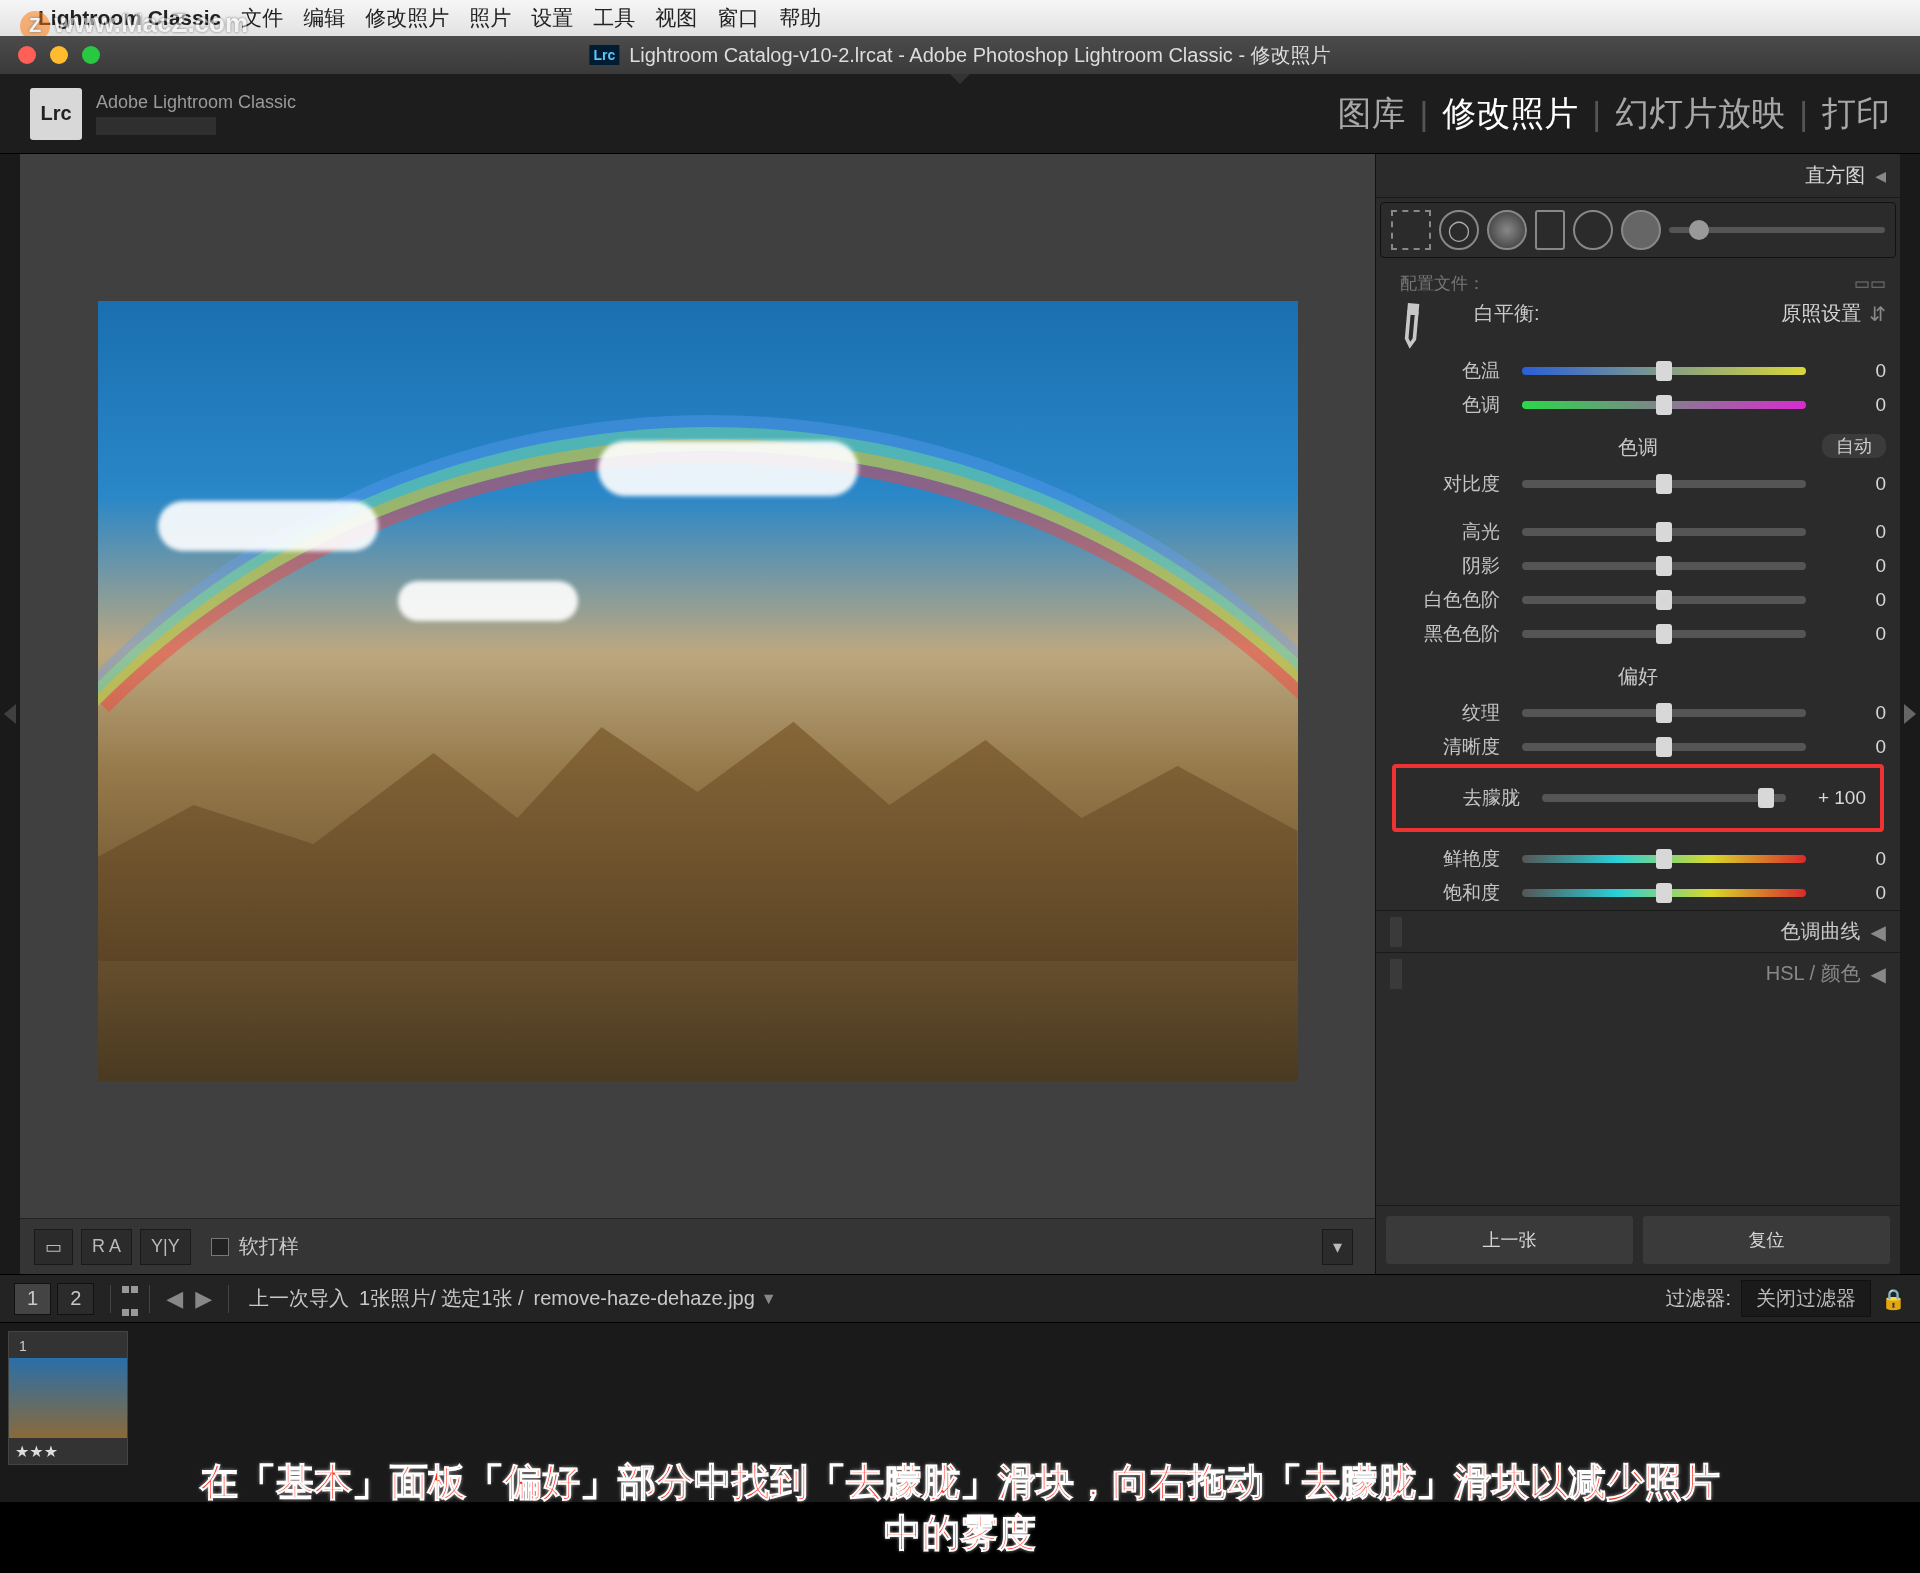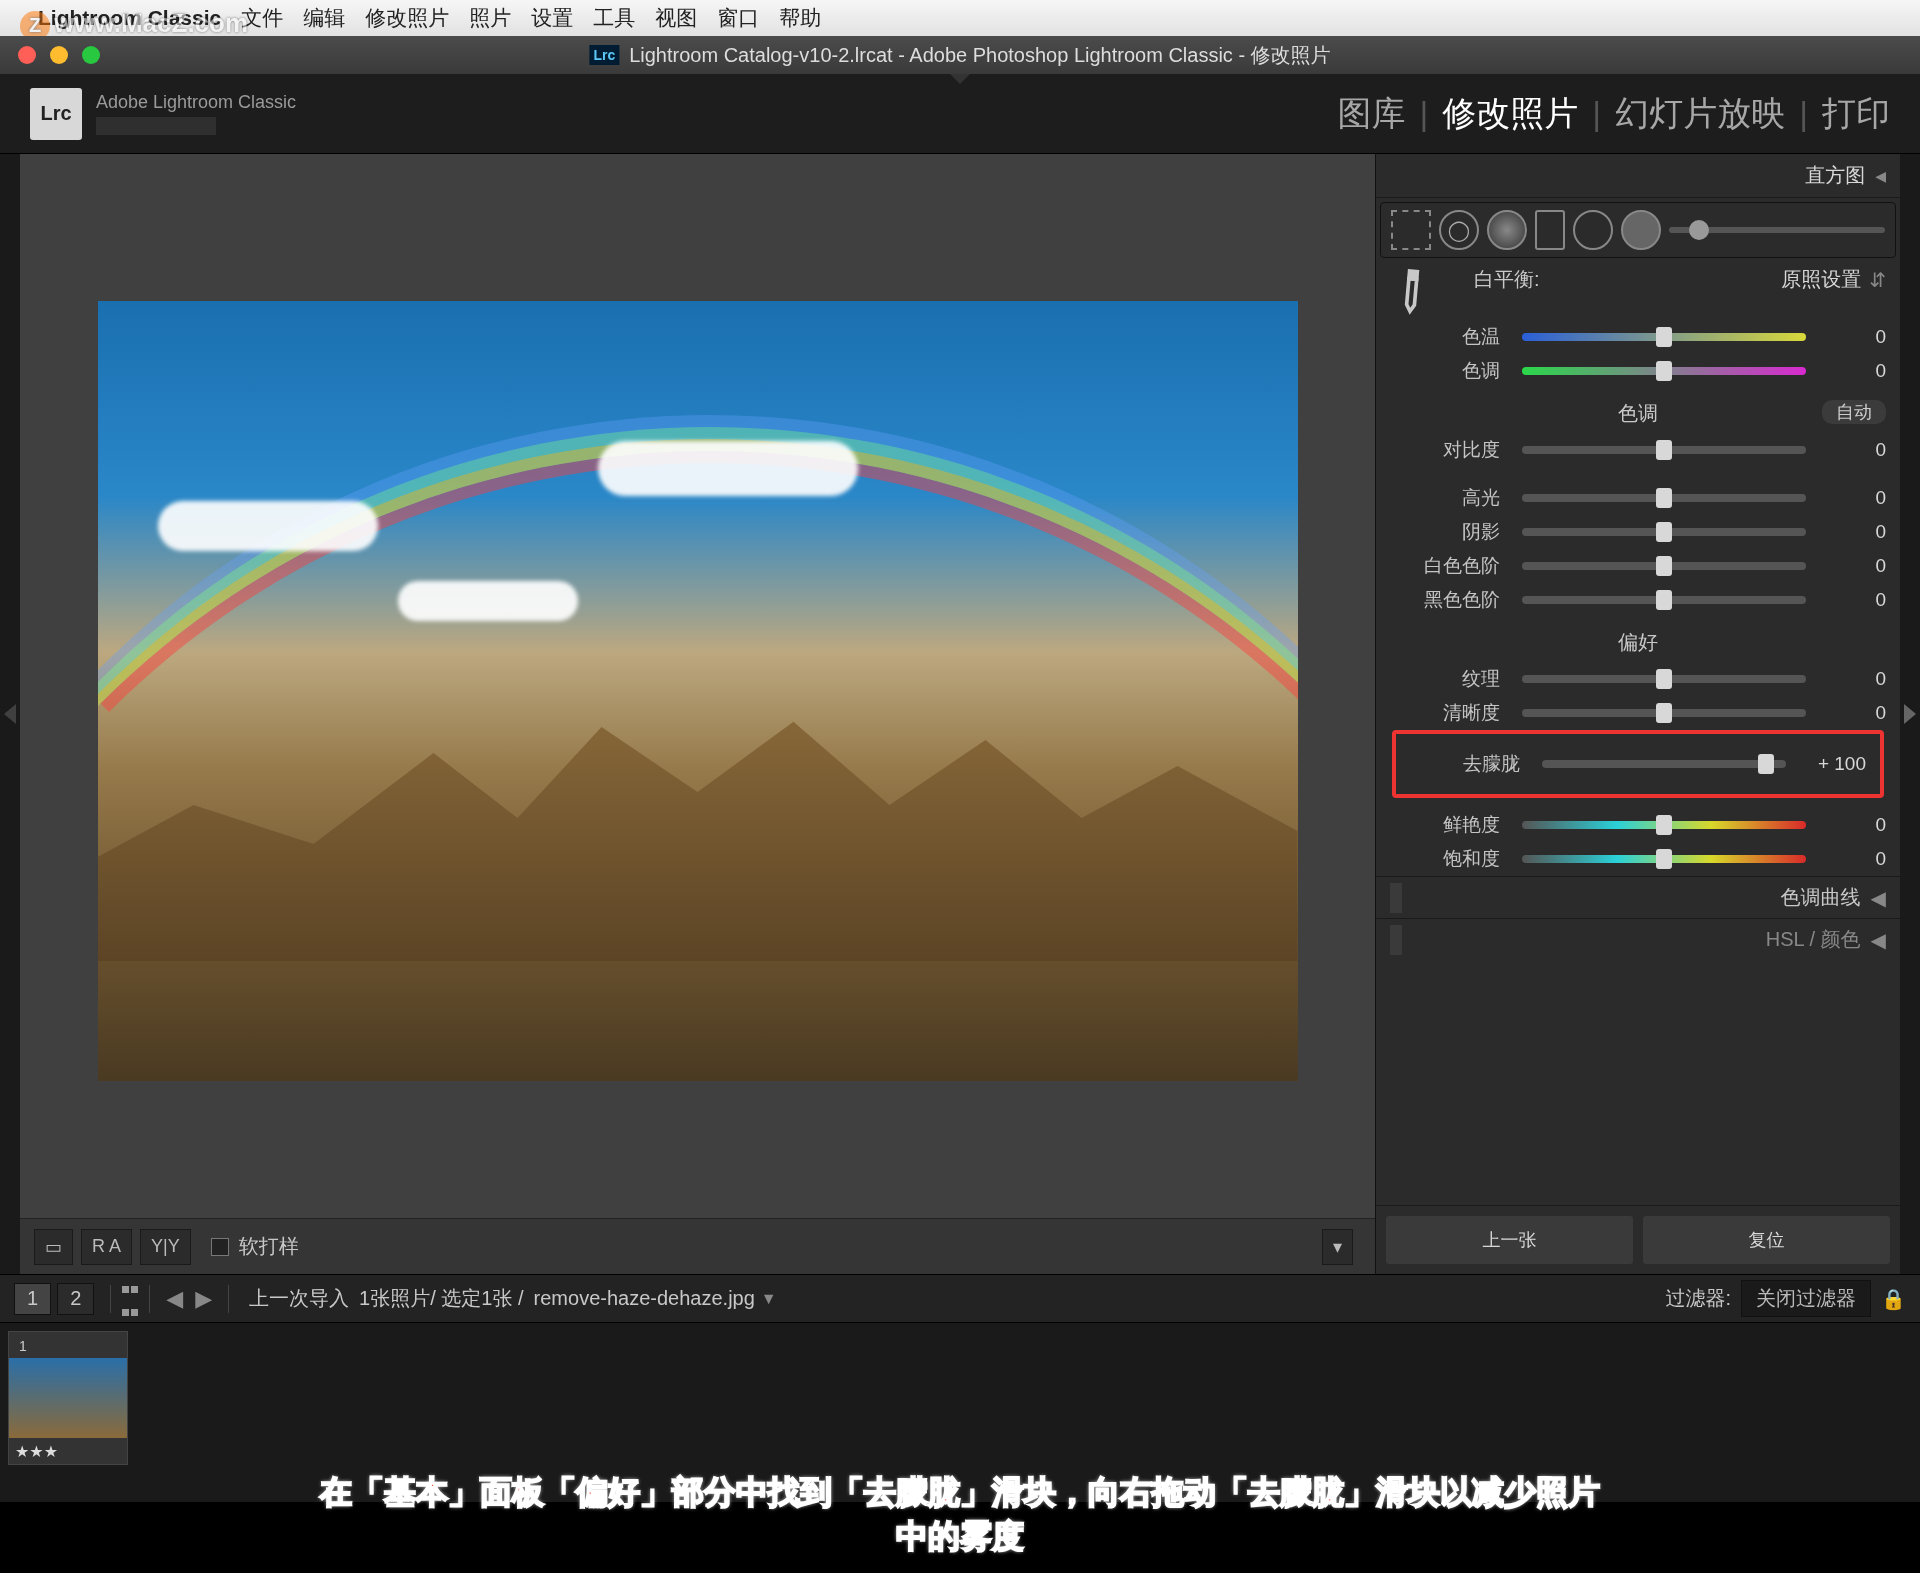"配置文件：" div.row { html: none -> <div> <span>配置文件：</span> <span>▭▭</span> </div> }
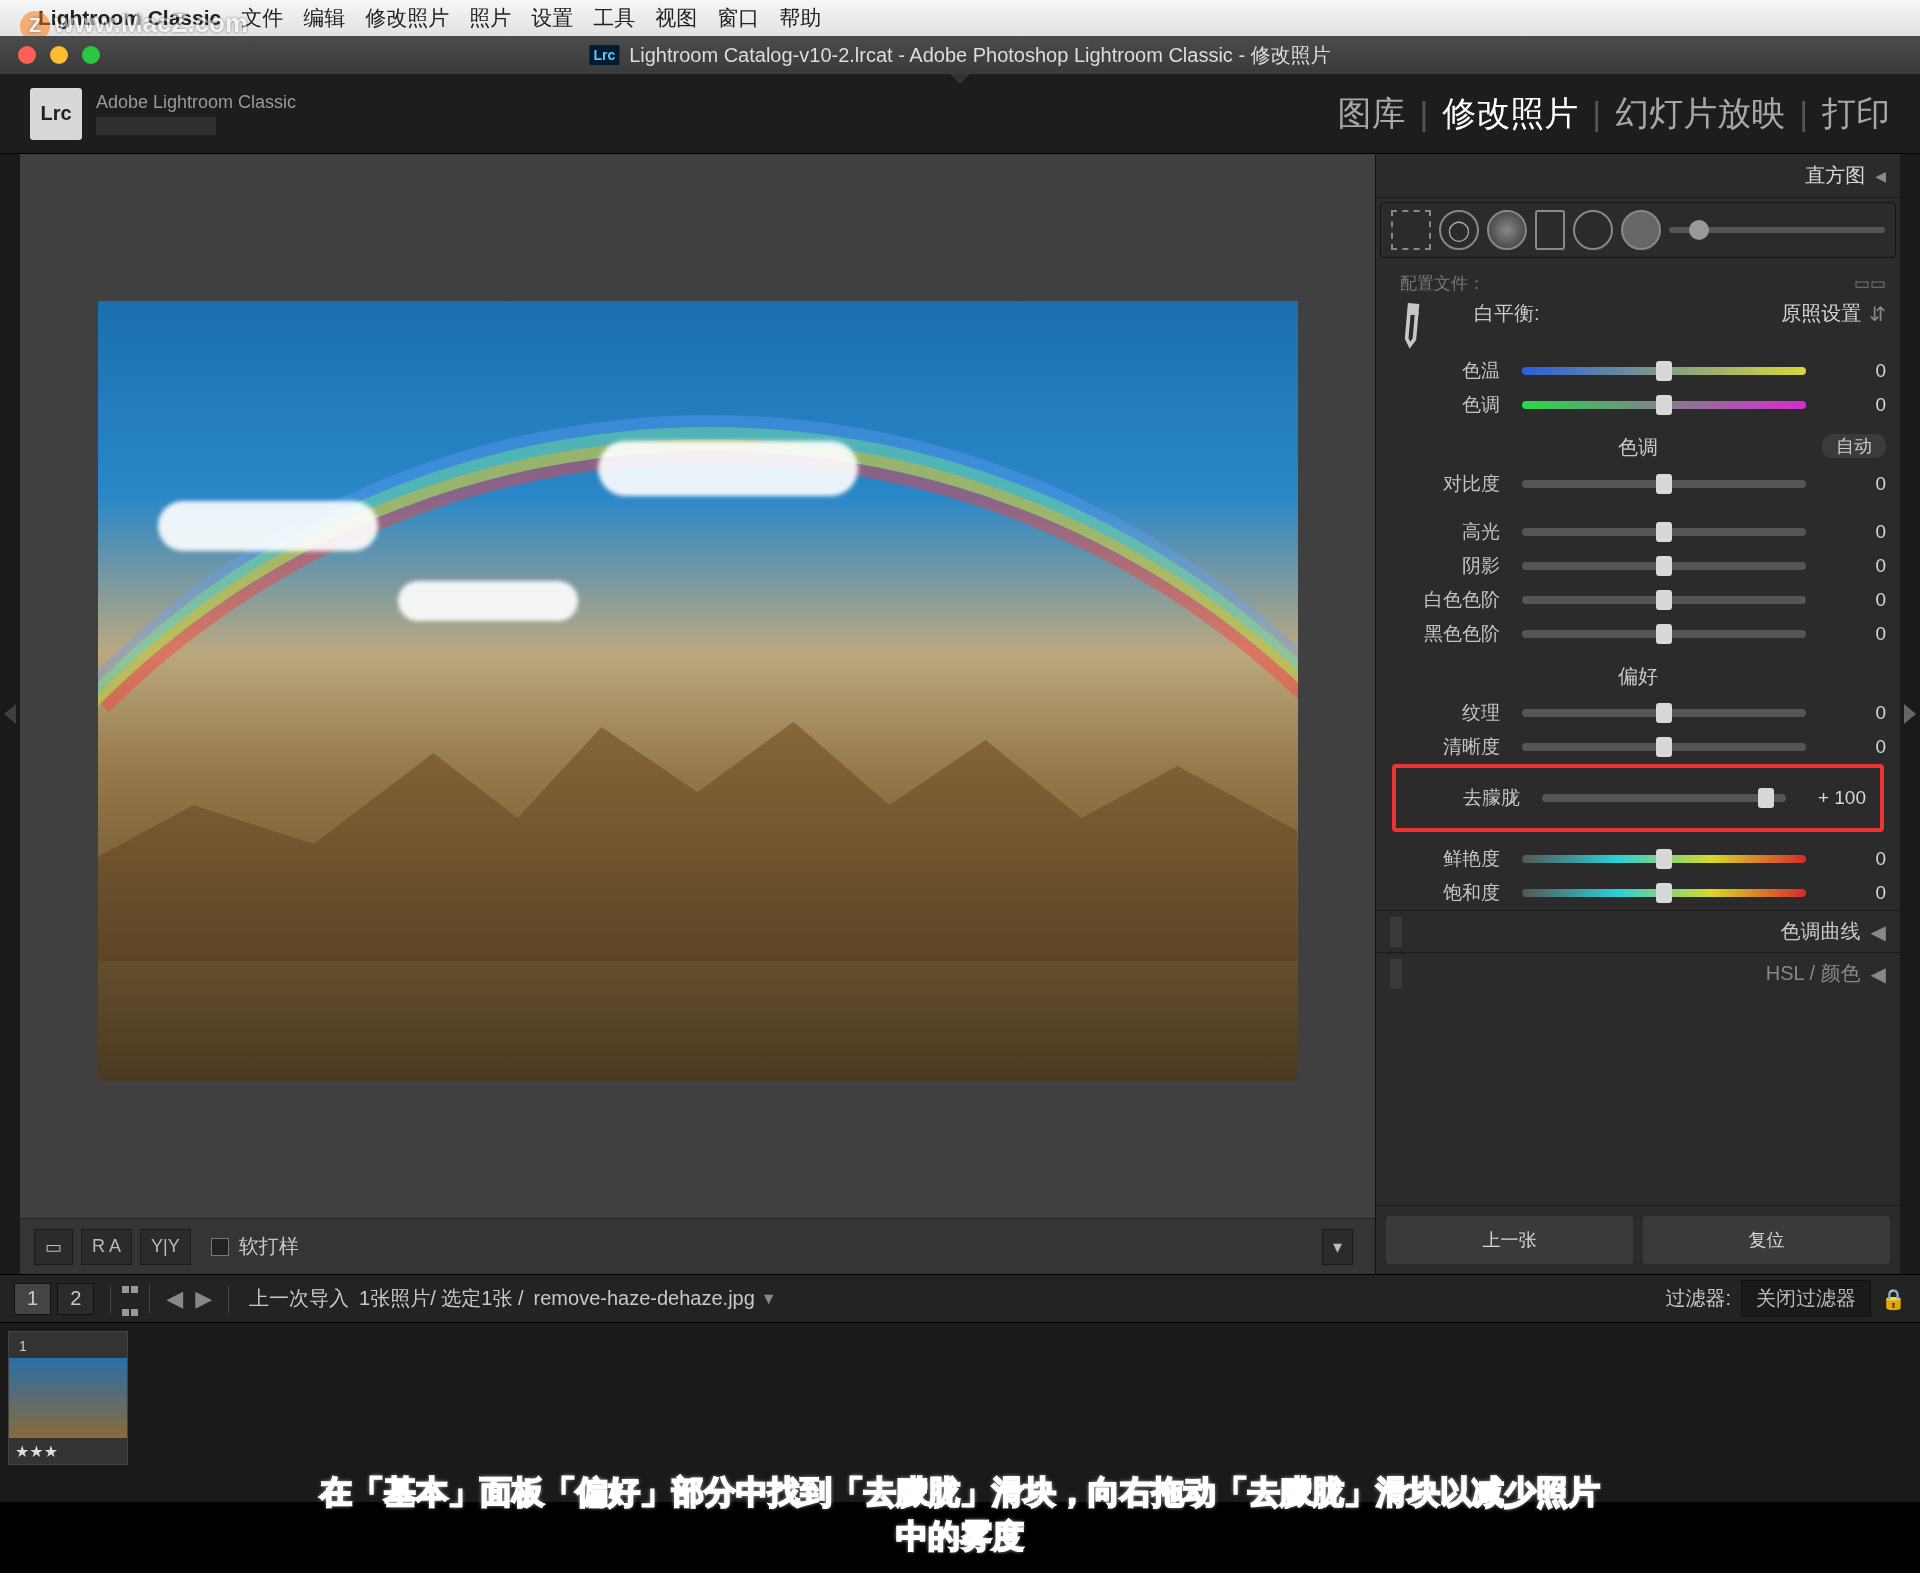"在「基本」面板「偏好」部分中找到「去朦胧」滑块，向右拖动「去朦胧」滑块以减少照片" #caption .line { font-size: 32px -> 38px; font-weight: 700 -> 400 }
